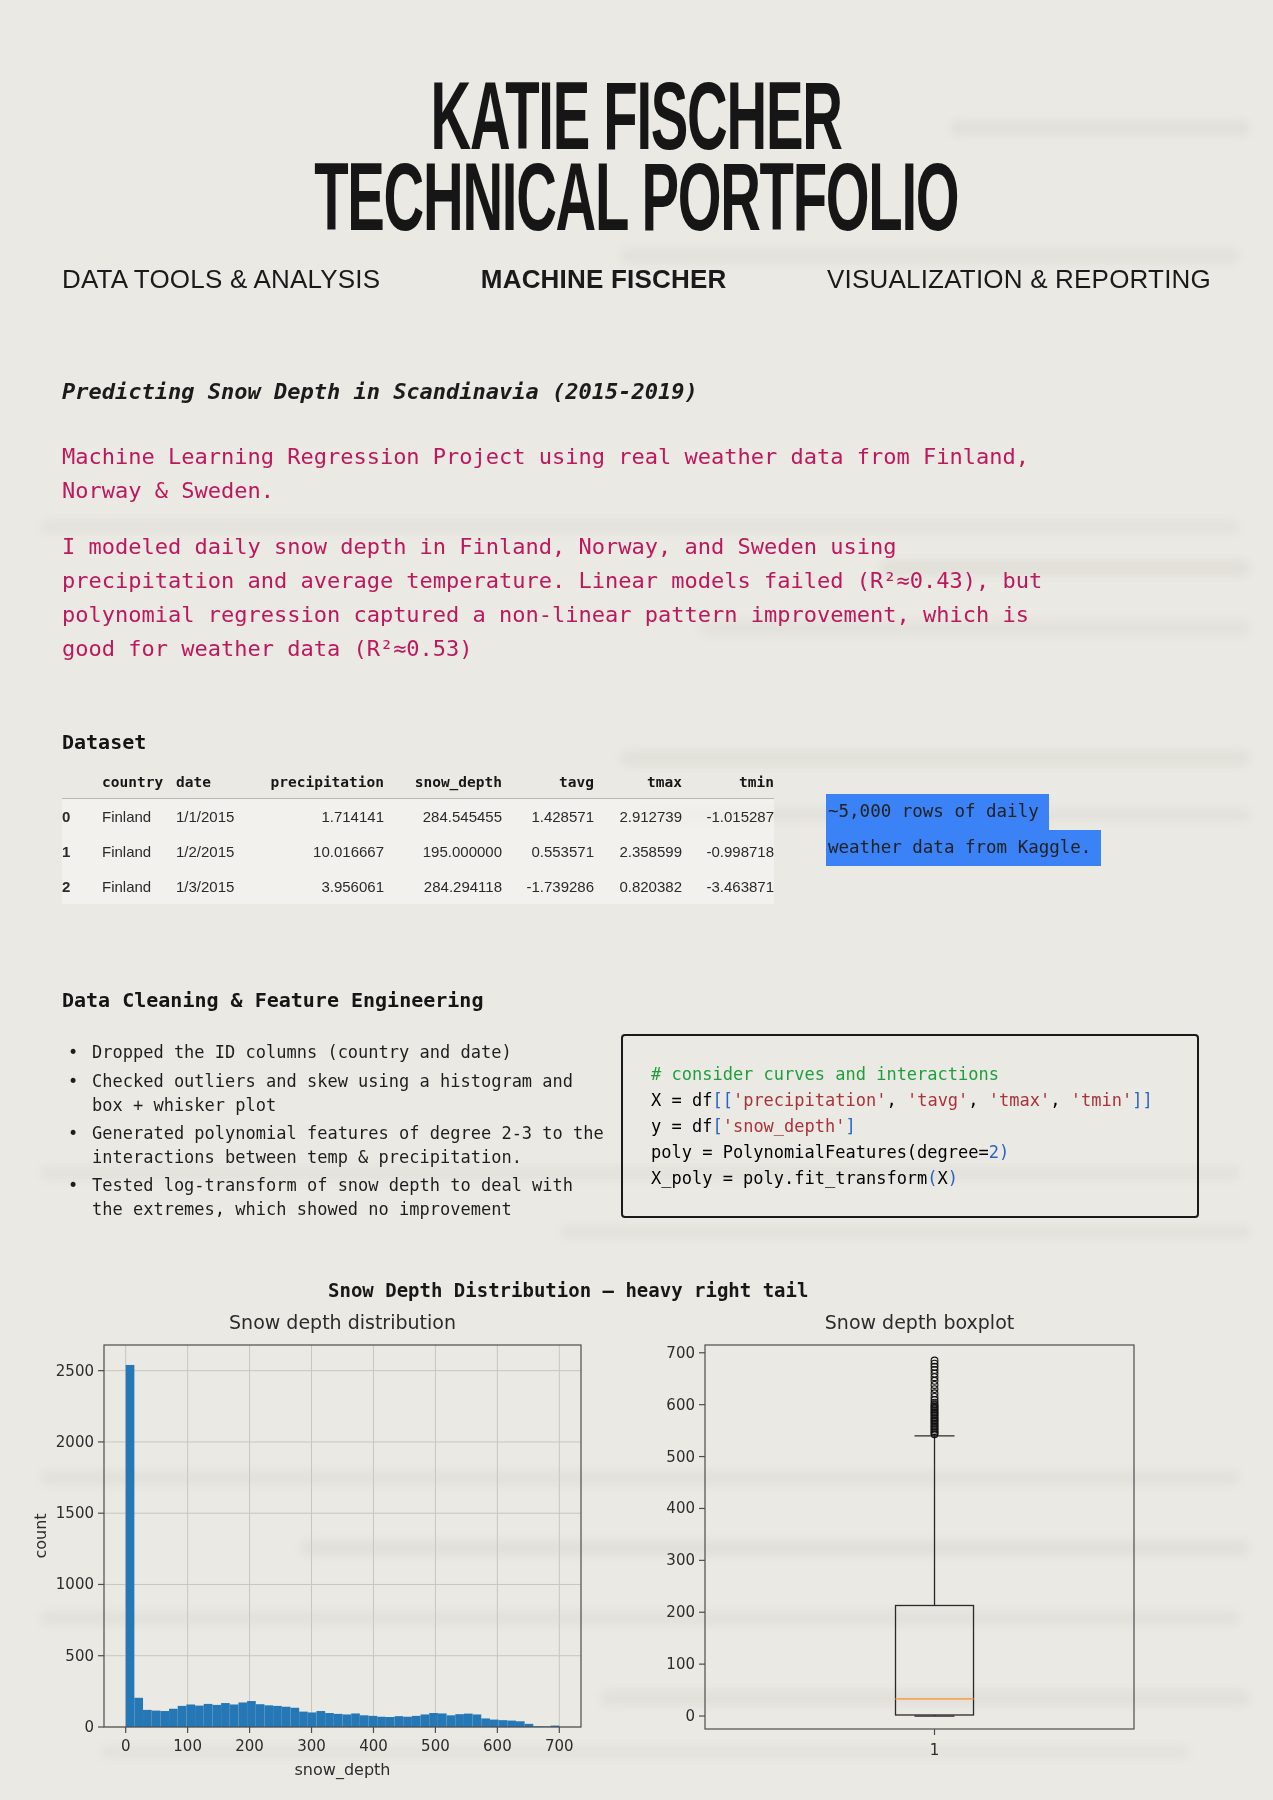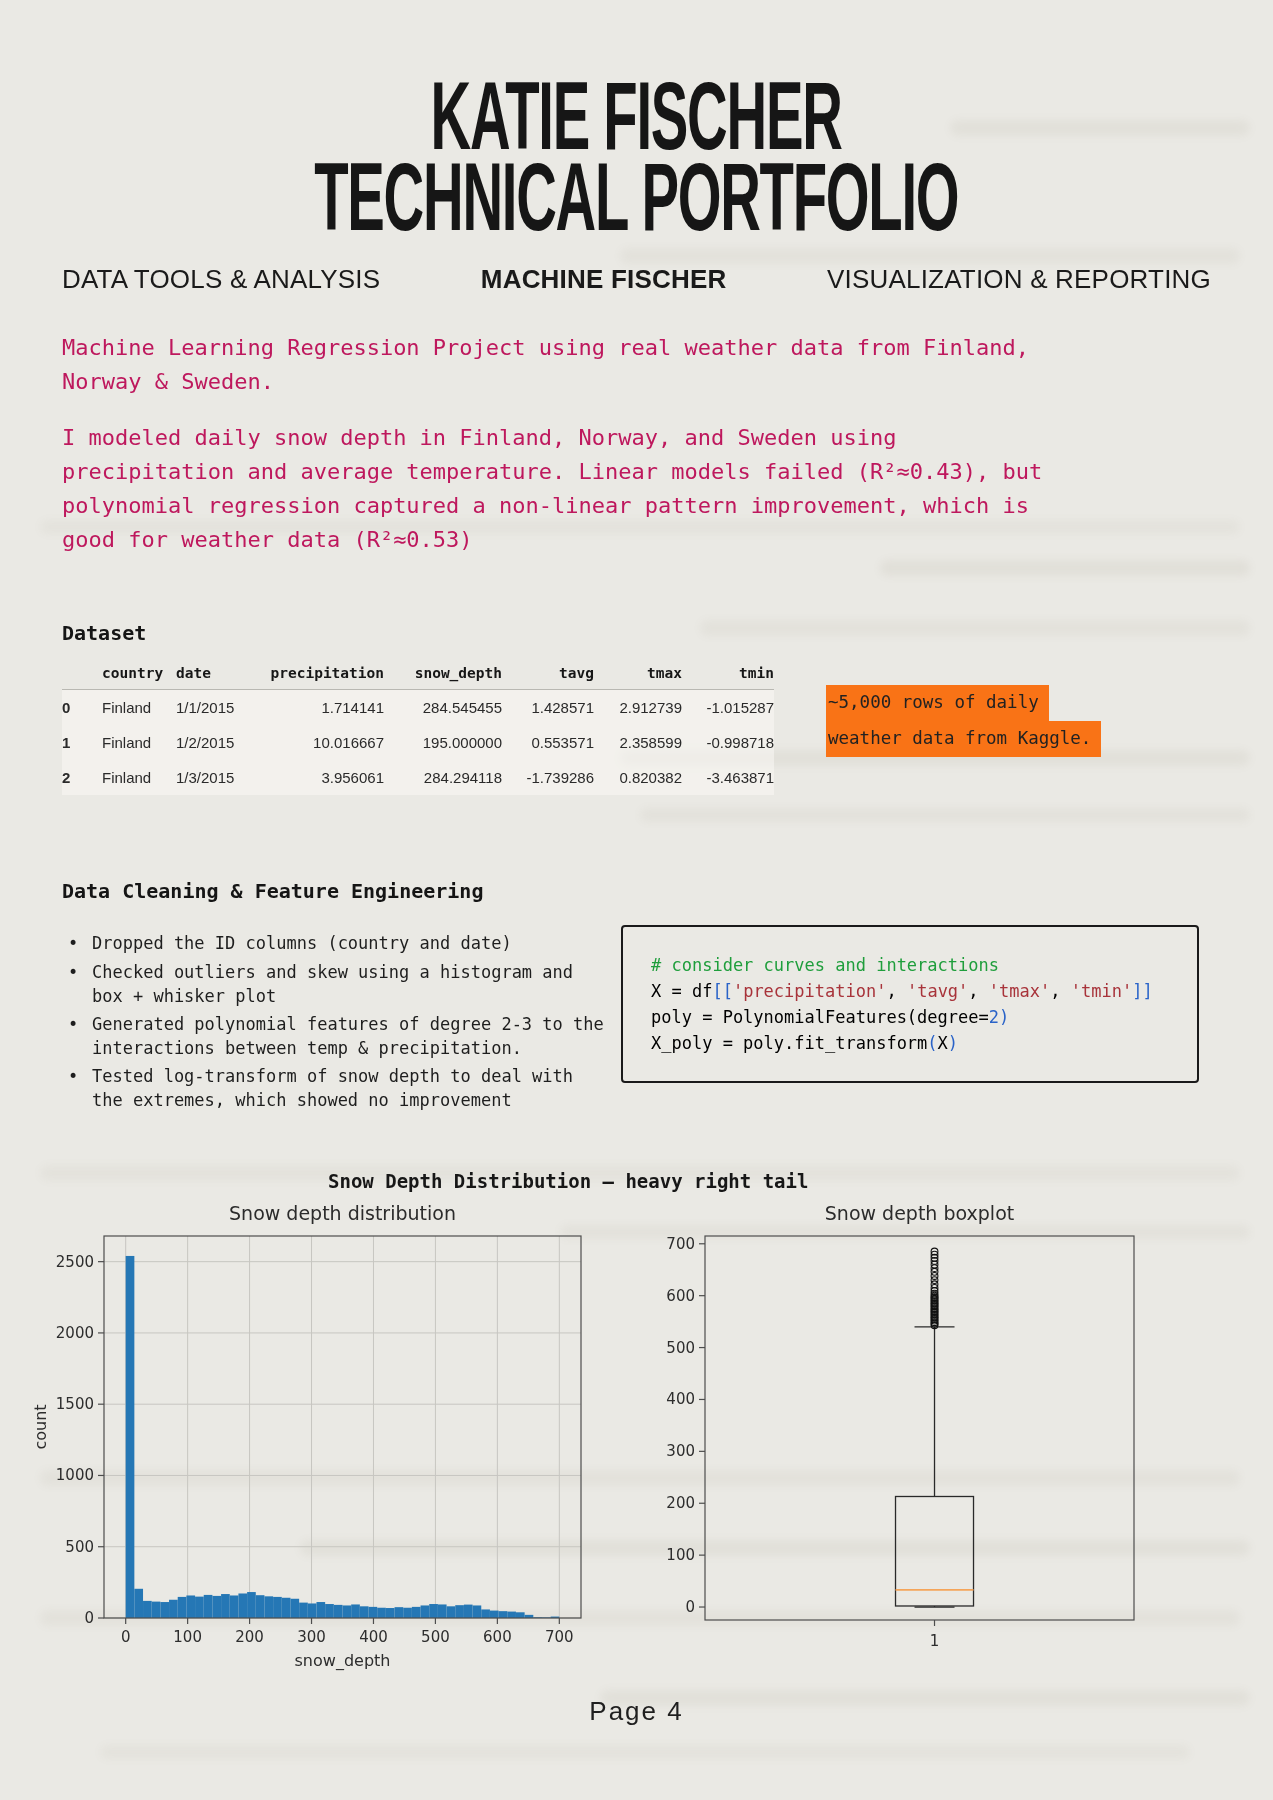"Predicting Snow Depth in Scandinavia" div.project-heading { html: none -> <div>Predicting Snow Depth in Scandinavia (2015-2019)</div> }
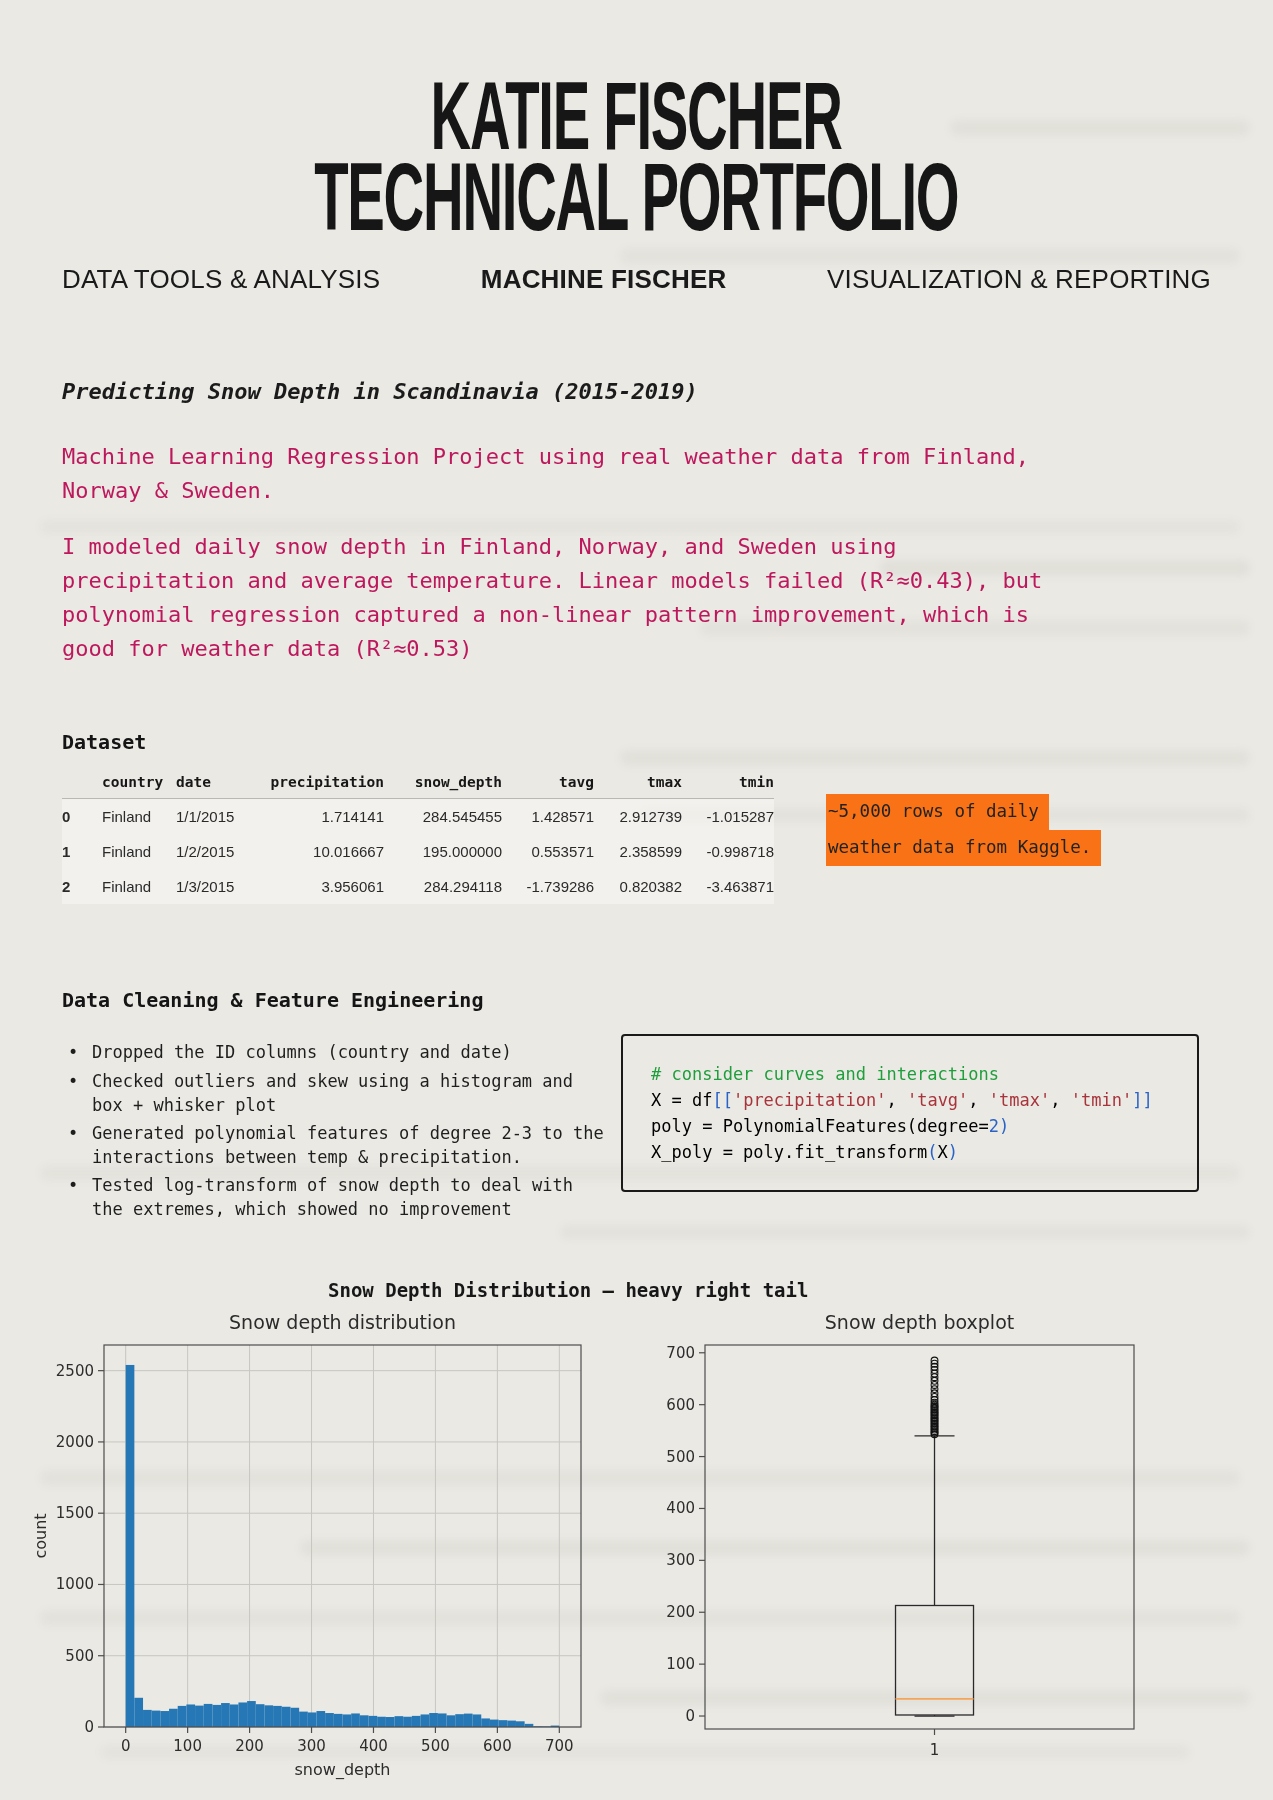"~5,000 rows of daily" .dataset-note span { background: #f97316 -> #3b82f6 }
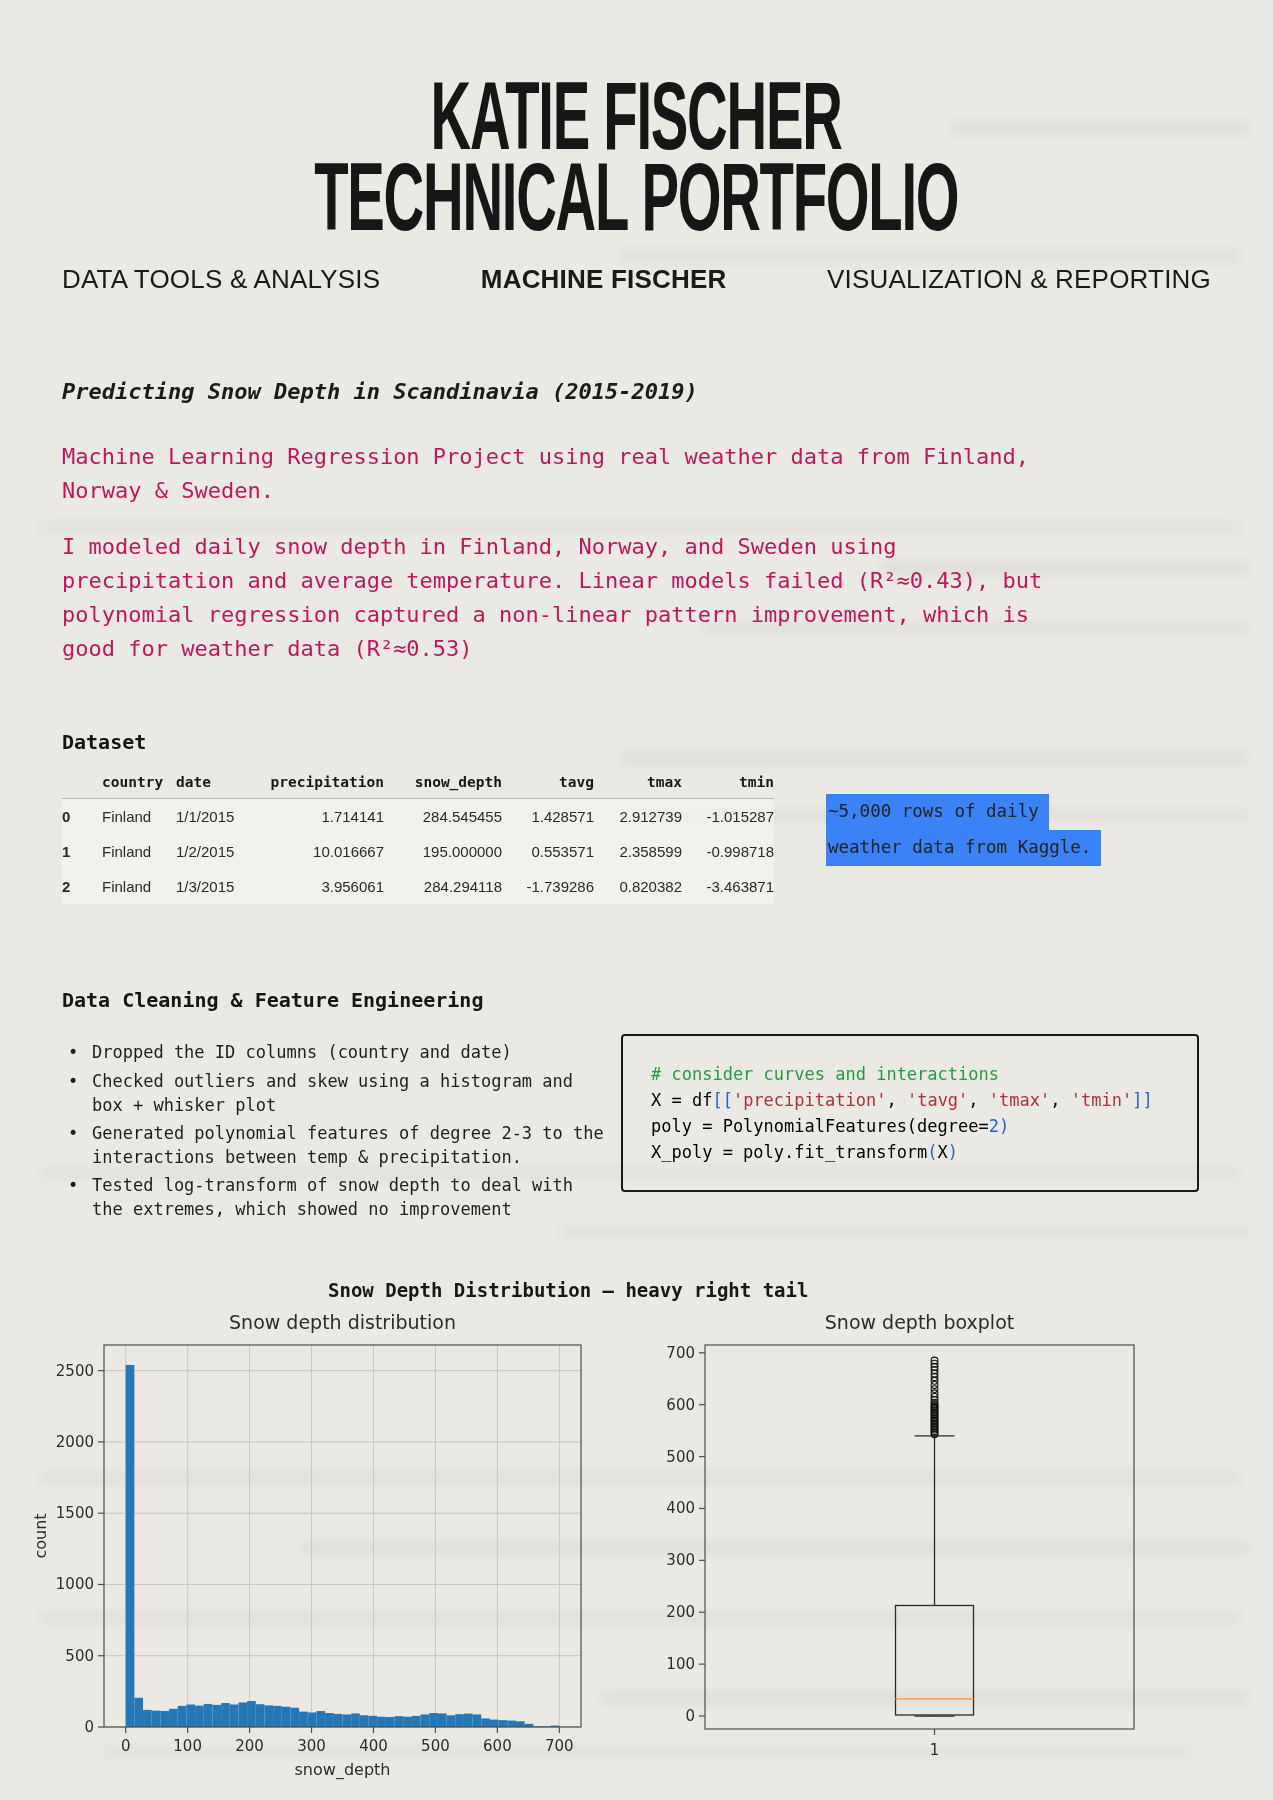"y = df['snow_depth']" div.code-line { html: none -> <div><span>y = df</span><span>[</span><span>'snow_depth'</span><span>]</span></div> }
